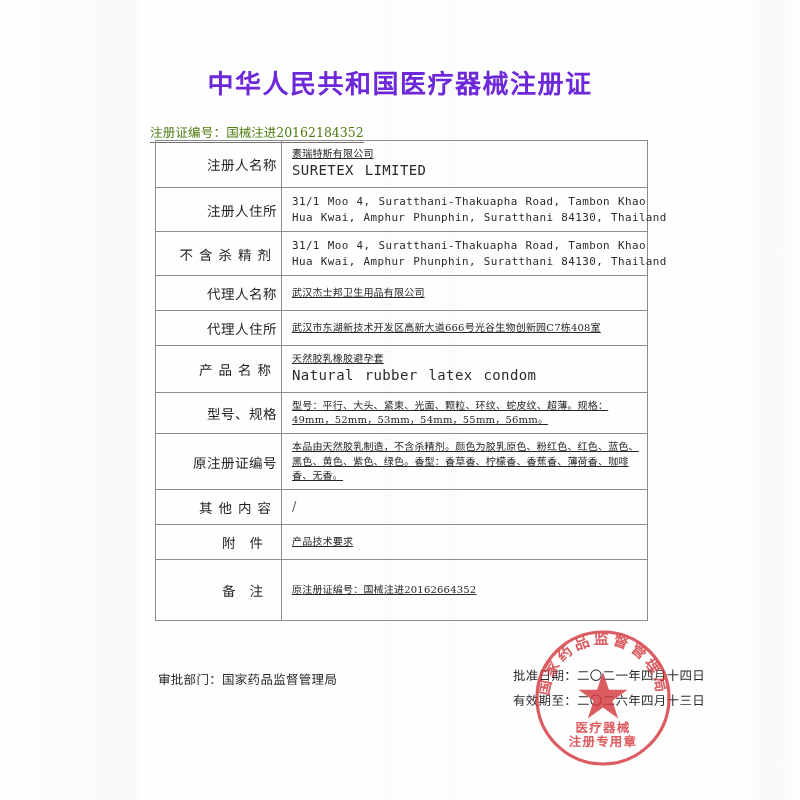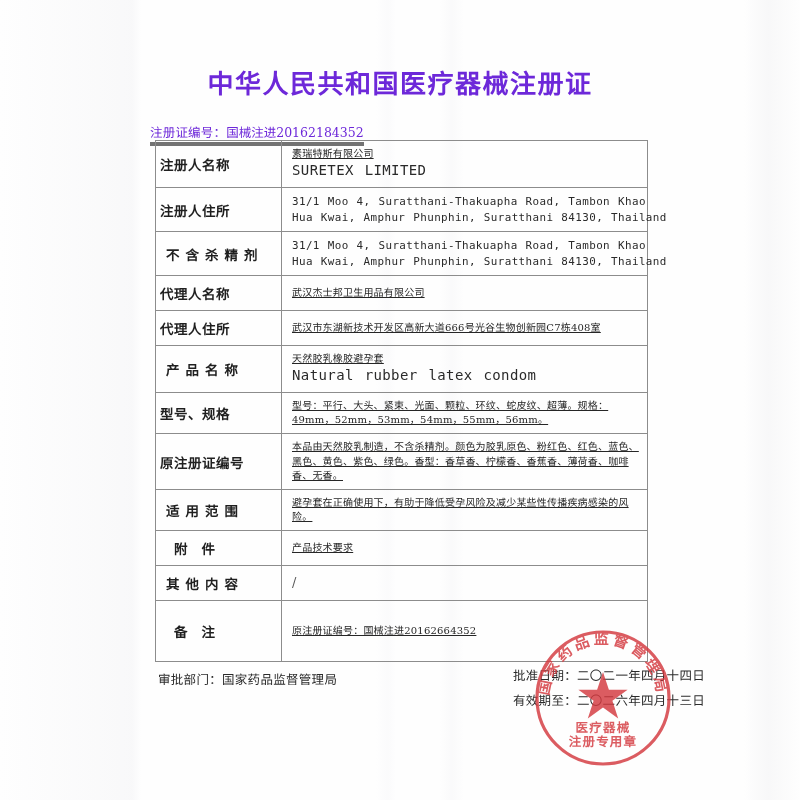"注册证编号：国械注进20162184352" .reg-line { border-bottom: 4px solid #737373 -> 1px solid #737373; color: #6d28d9 -> #4d7c0f }
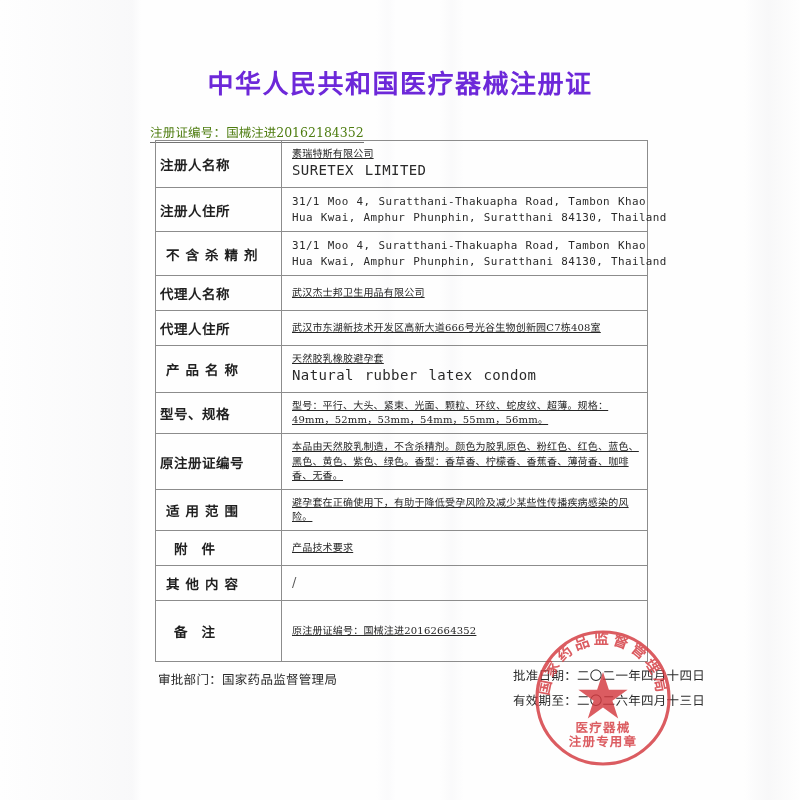"注册人名称" .cert-table td.label { font-weight: 700 -> 400; text-align: left -> right }
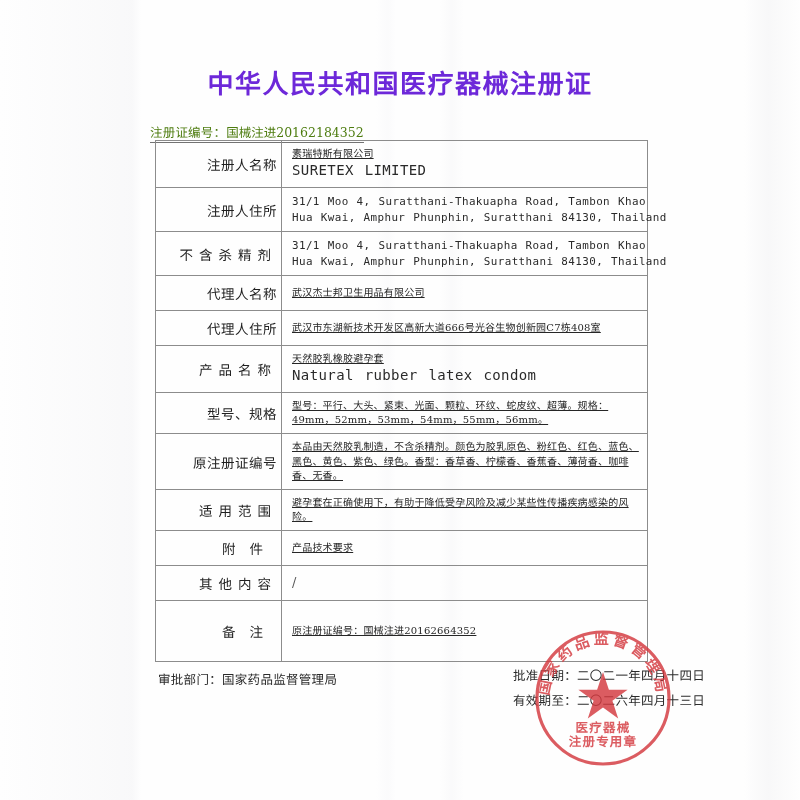"适用范围" tr { html: <tr> <td>适用范围</td> <td> <div>避孕套在正确使用下，有助于降低受孕风险及减少某些性传播疾病感染的风险。</div> </td> </tr> -> none }
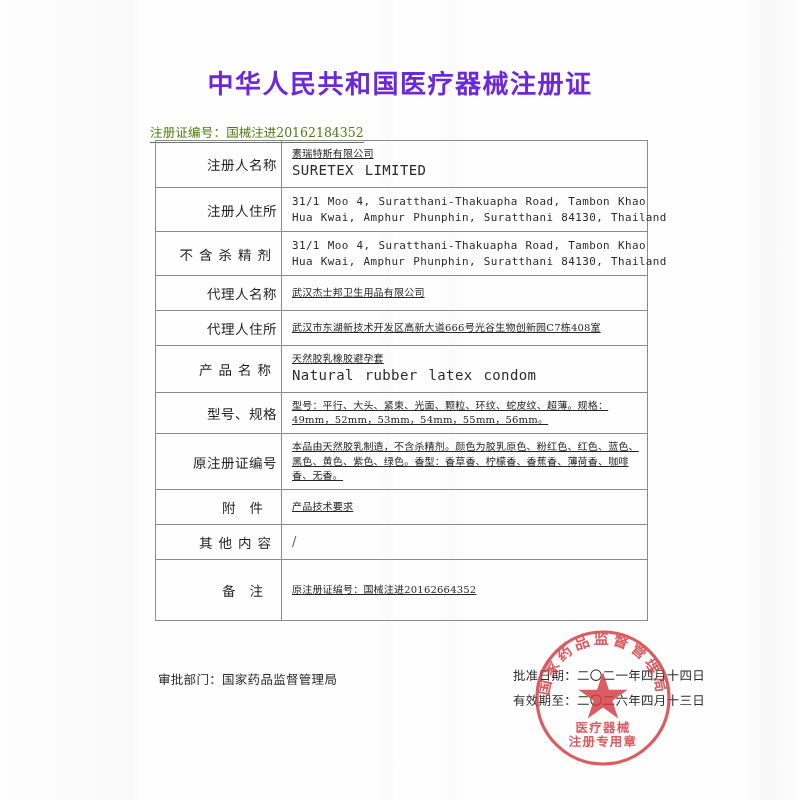"附件" tr { order: before "其他内容" -> after "其他内容" }
